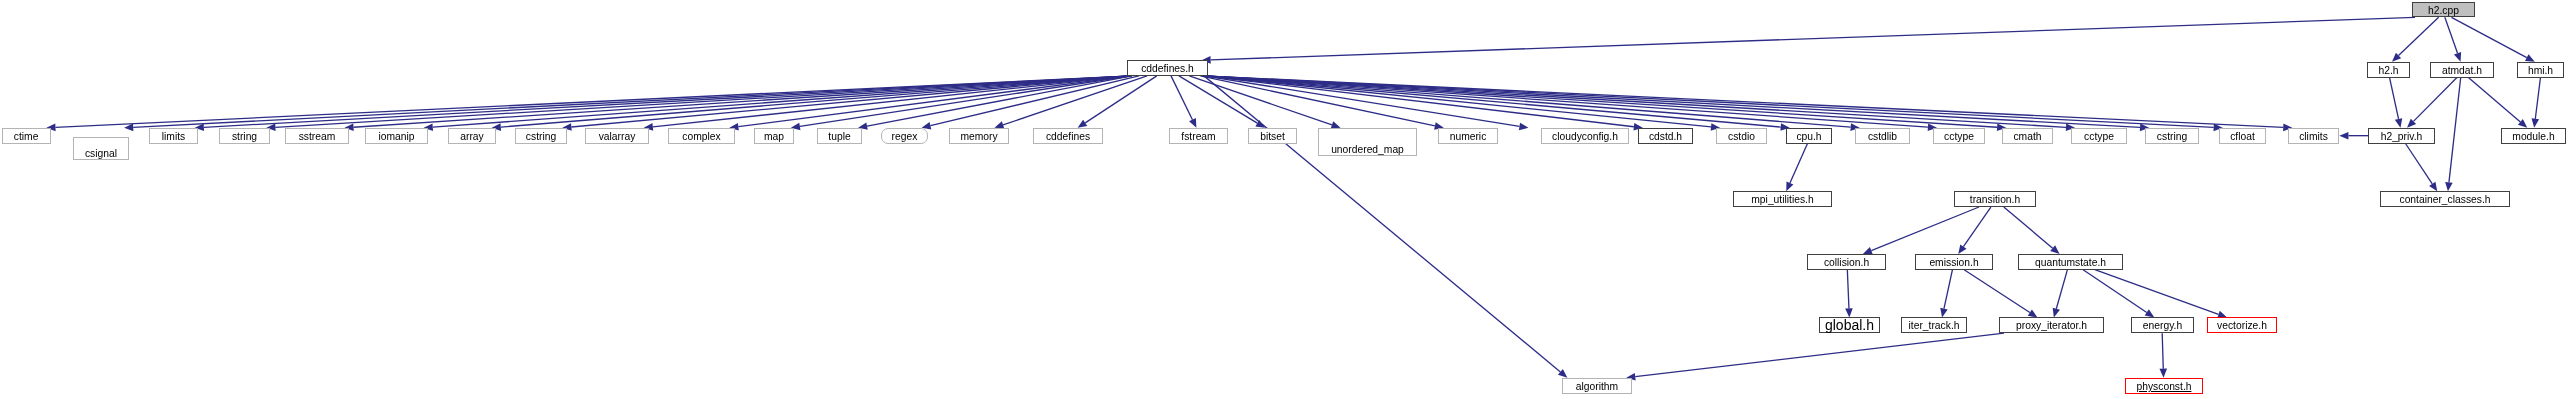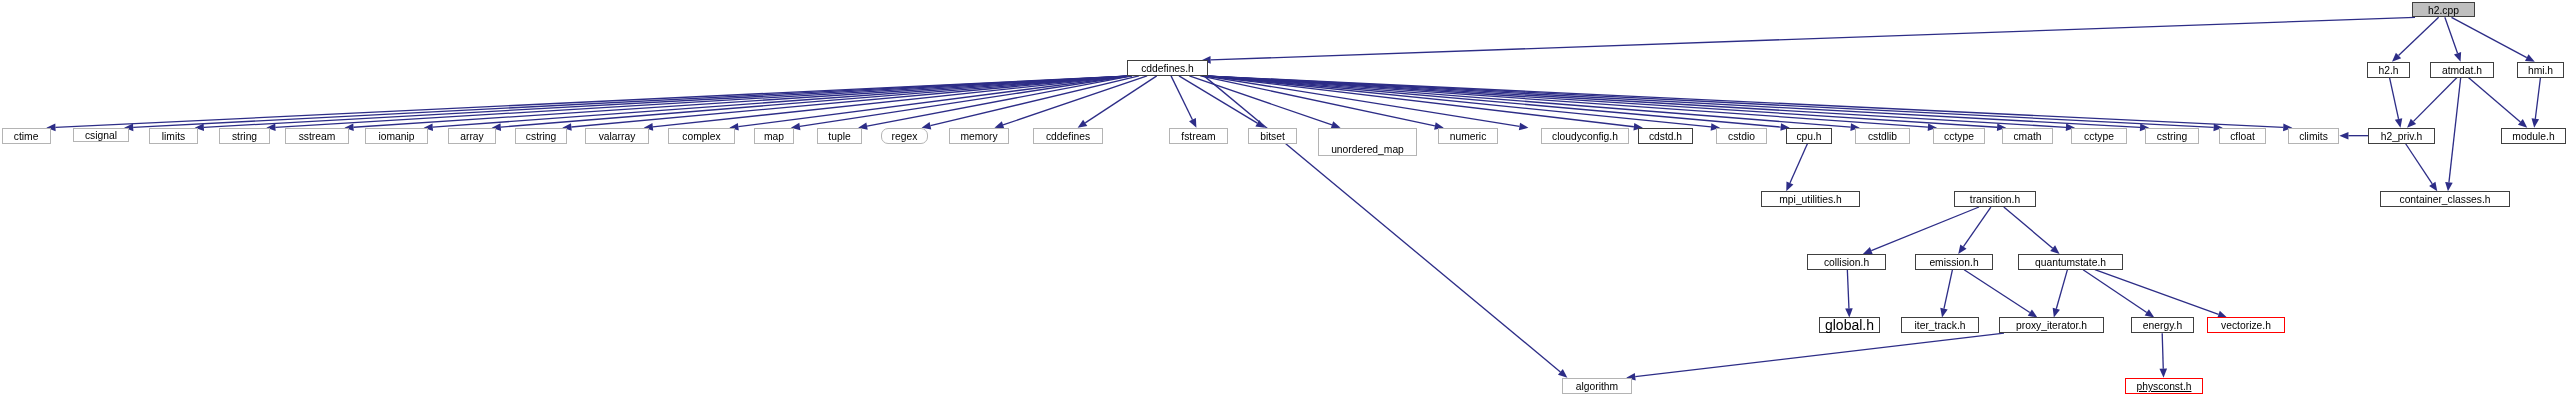"csignal" div.node { height: 14px -> 23px; top: 128px -> 137px }
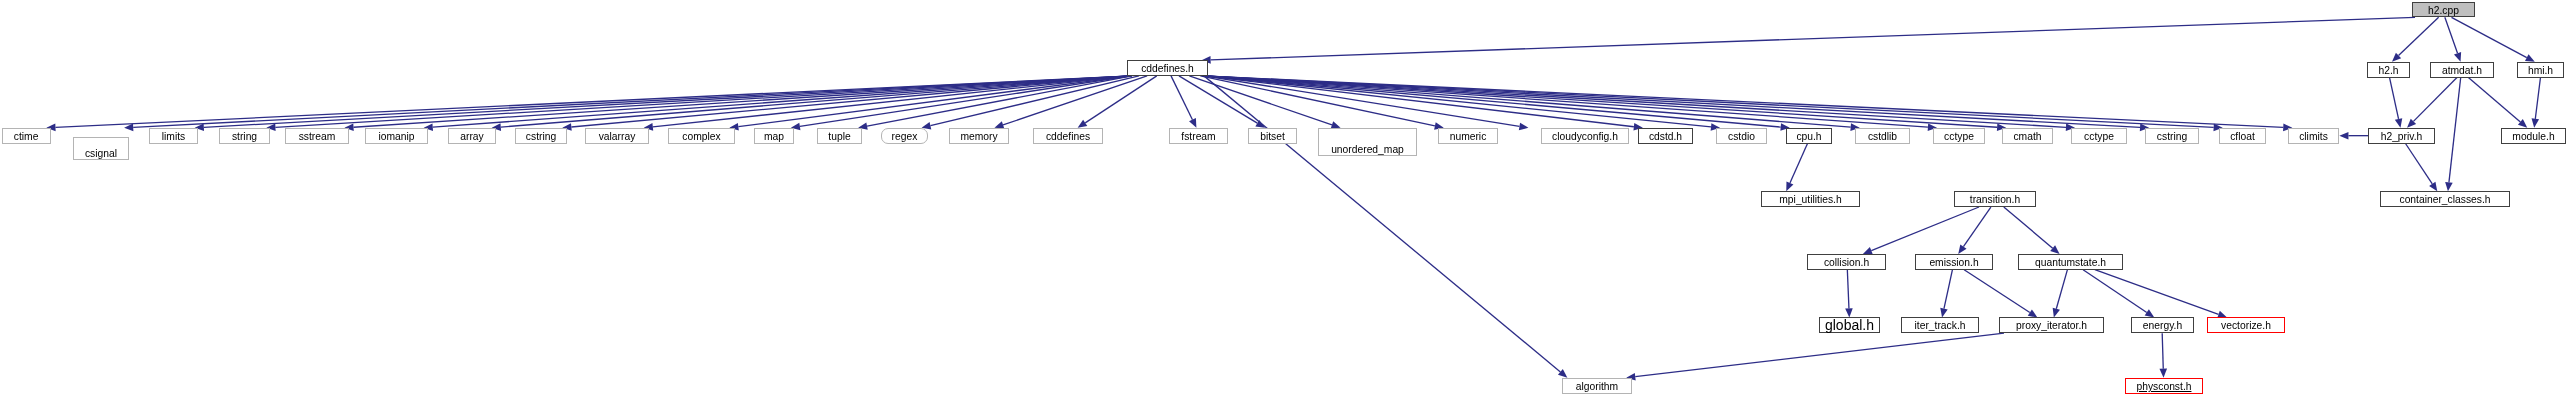"mpi_utilities.h" div.node { margin-left: 28px -> none }
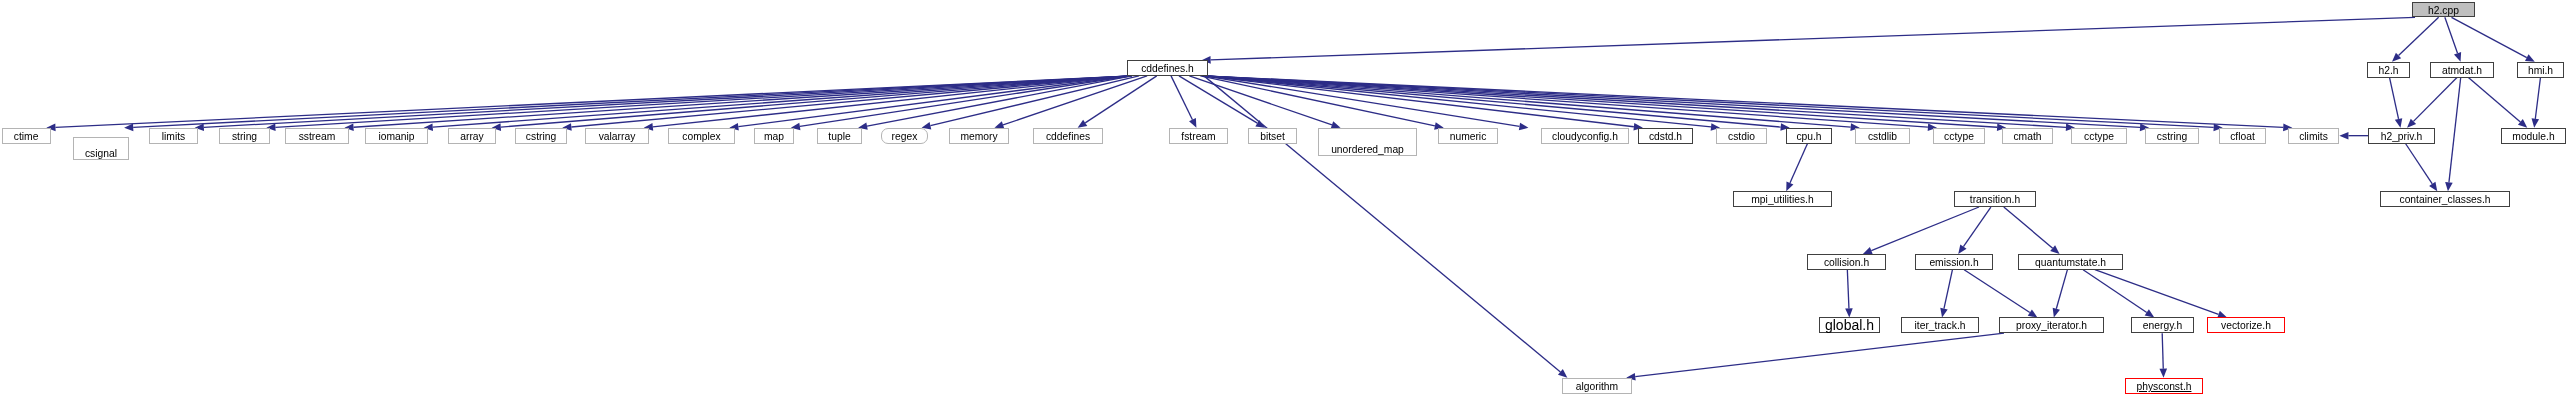"iter_track.h" div.node { width: 78px -> 66px }
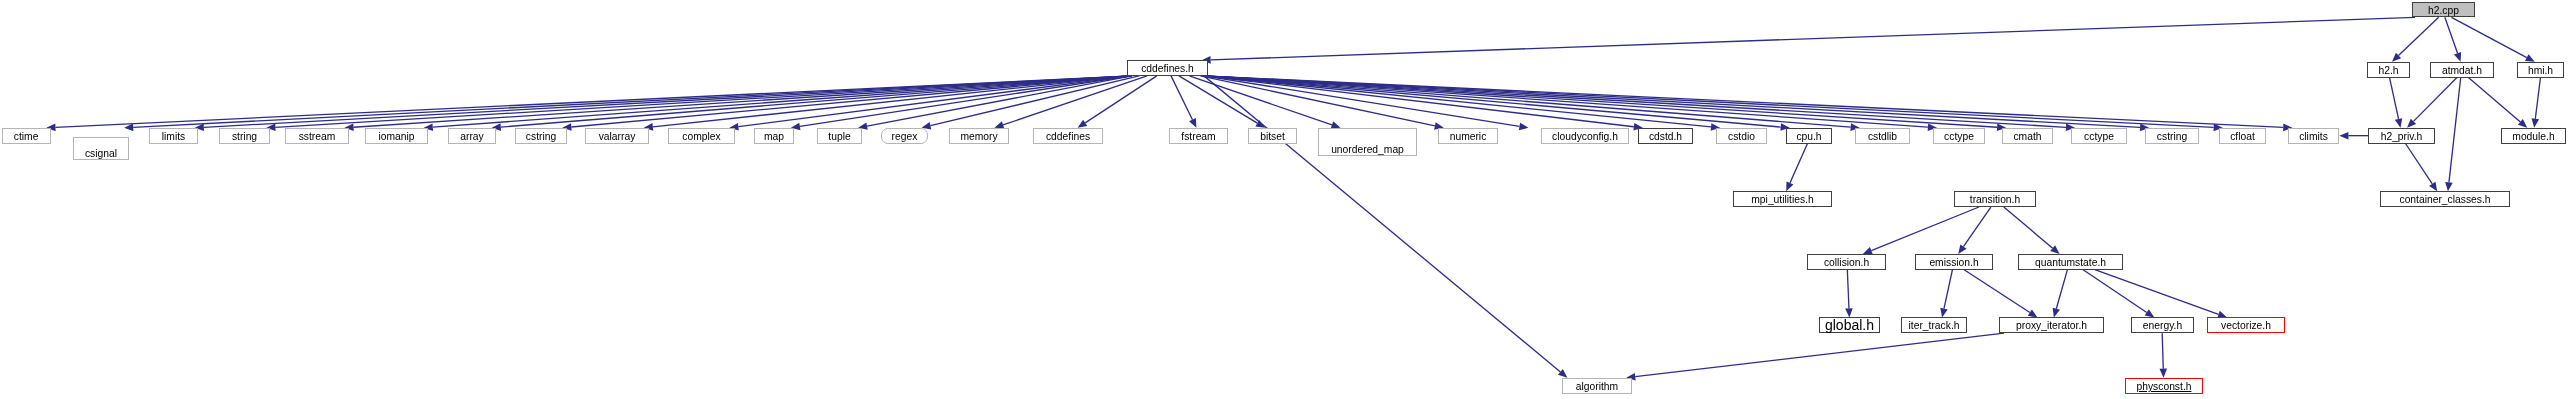"vectorize.h" div.node { width: 78px -> 70px }
